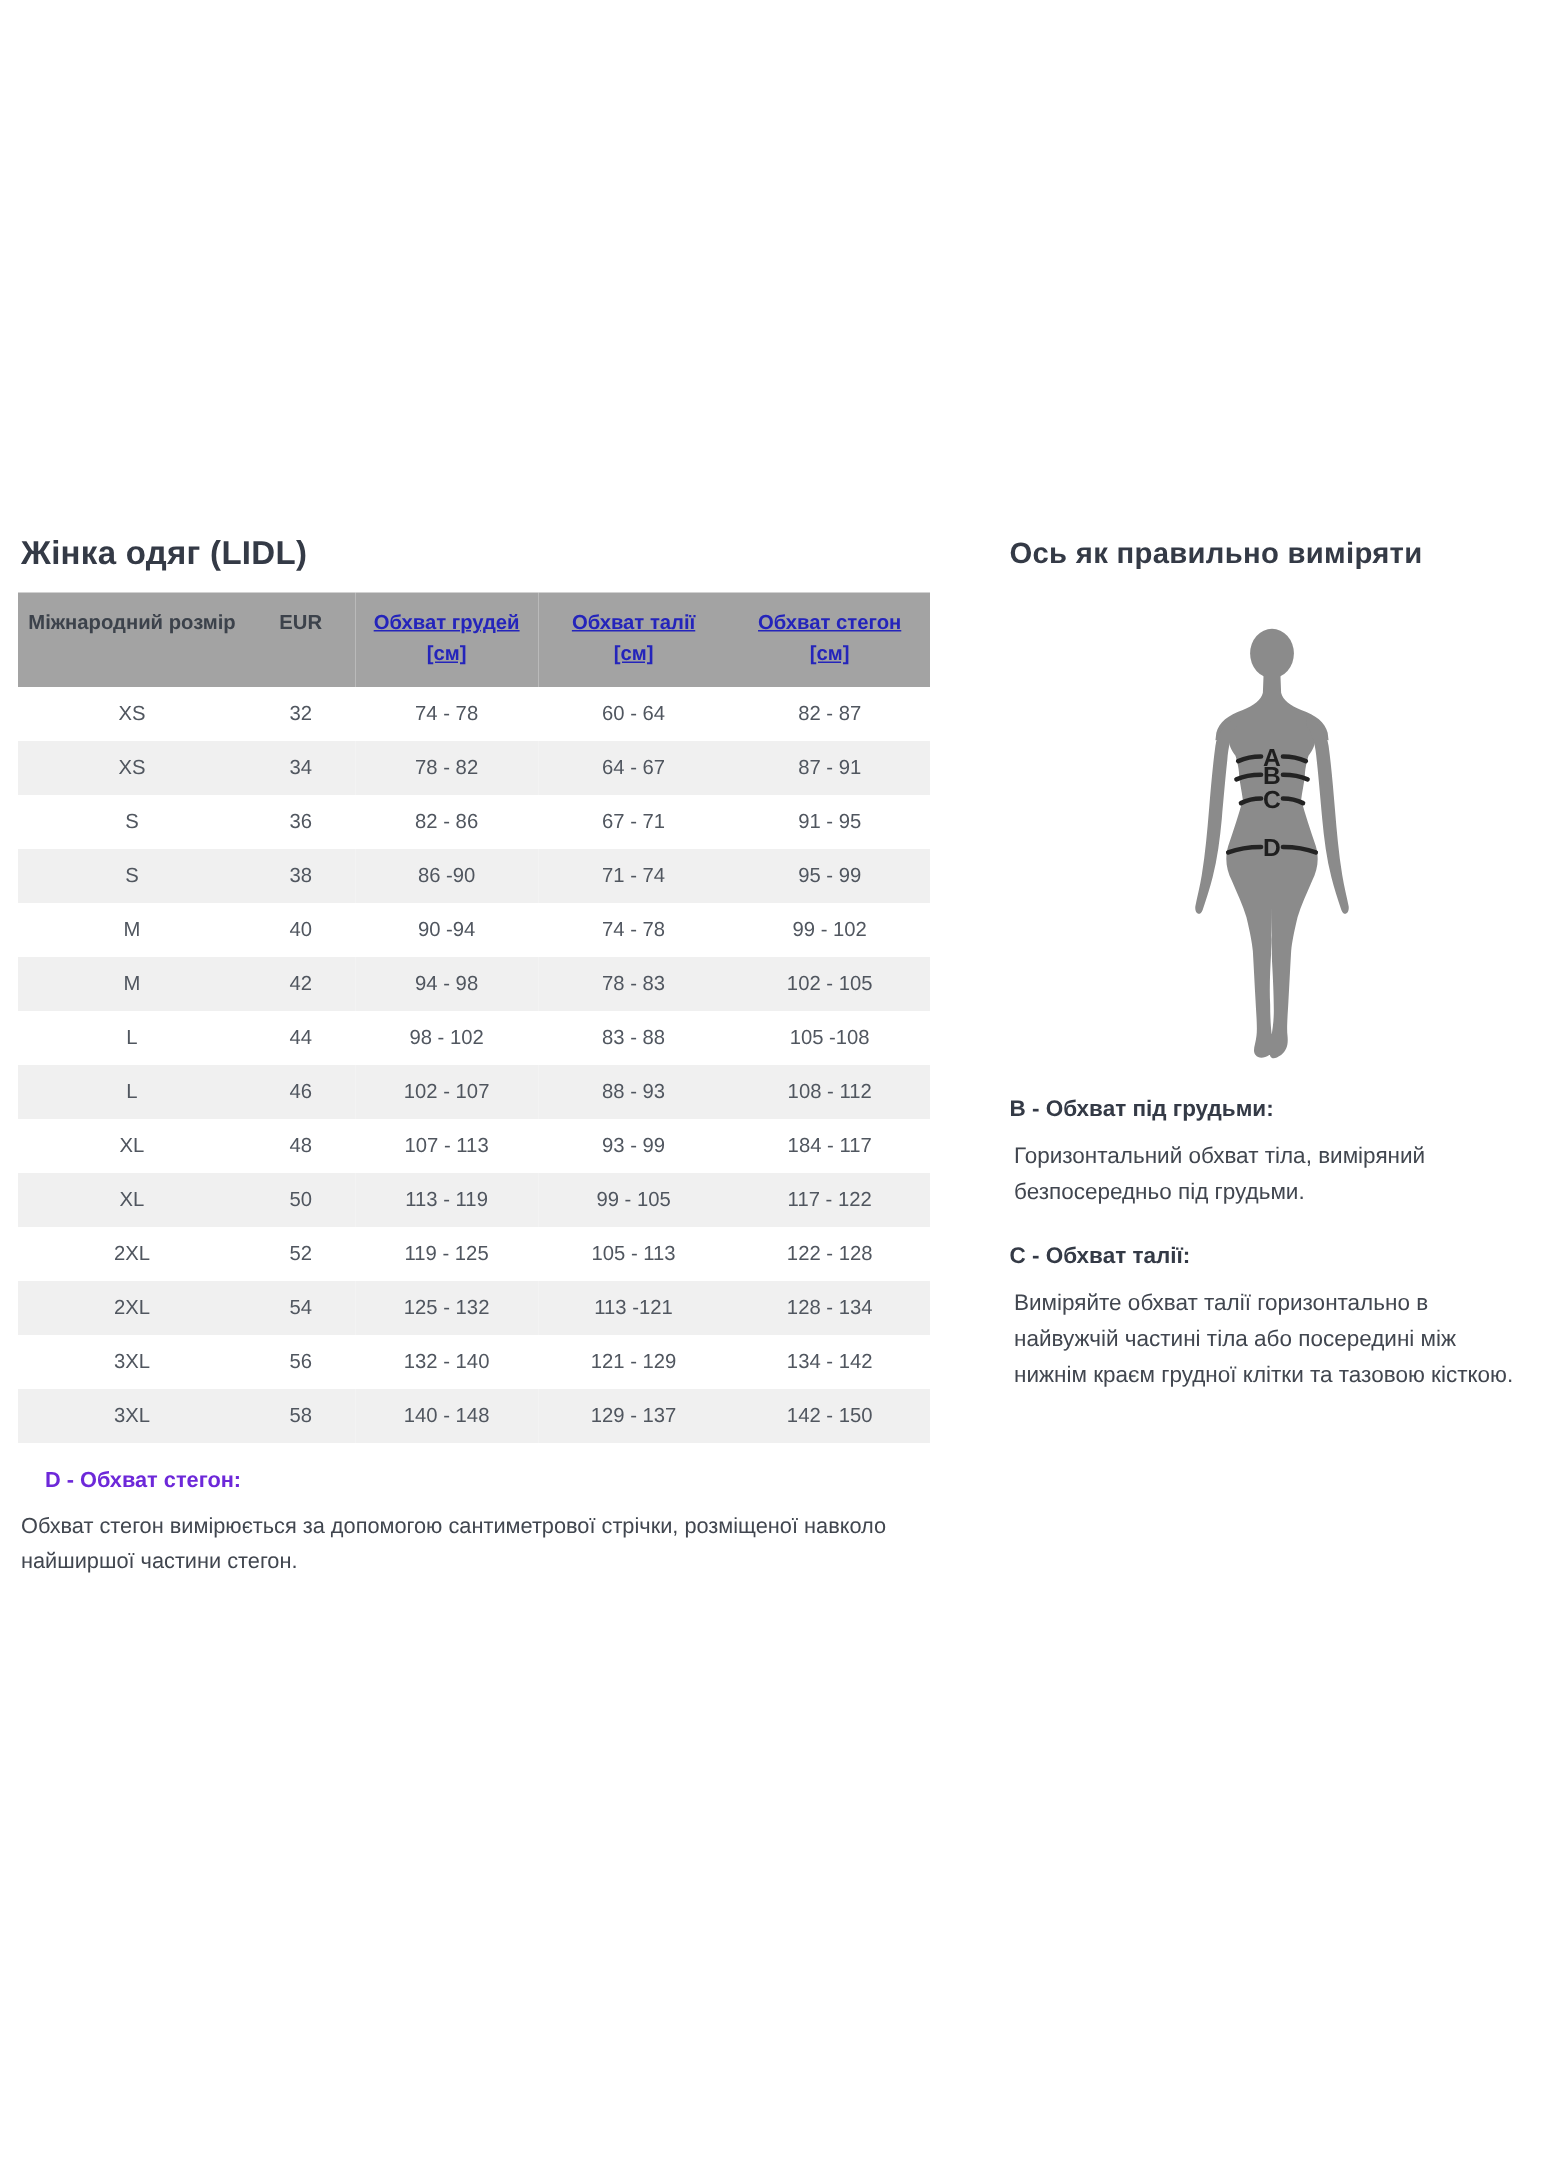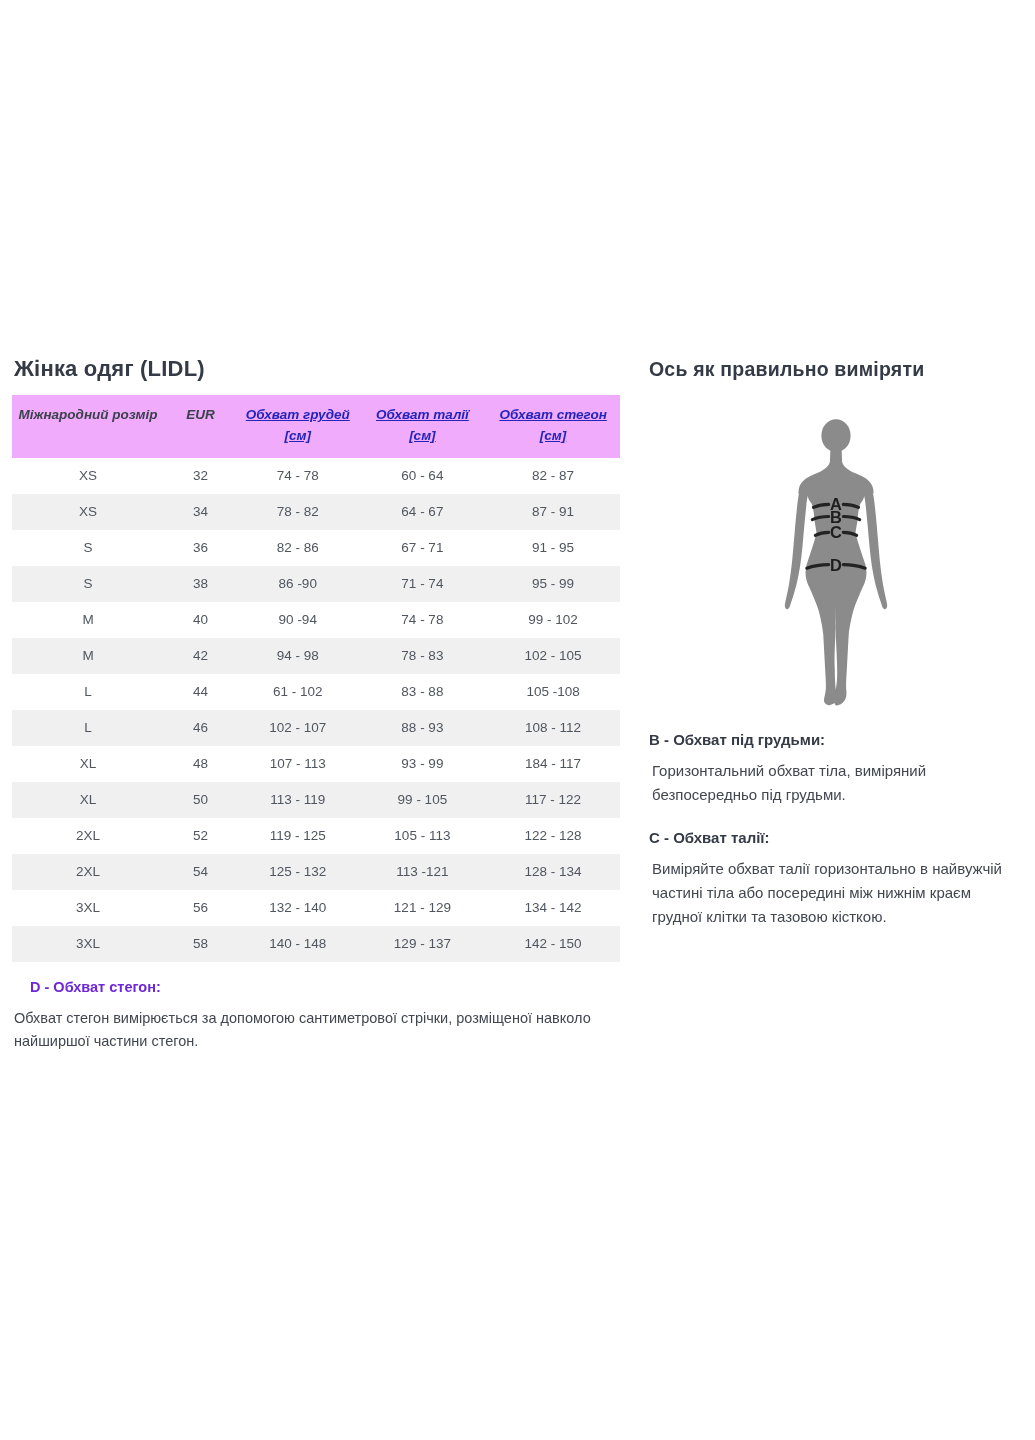"Жінка одяг (LIDL)" .page { gap: 16px -> 40px }
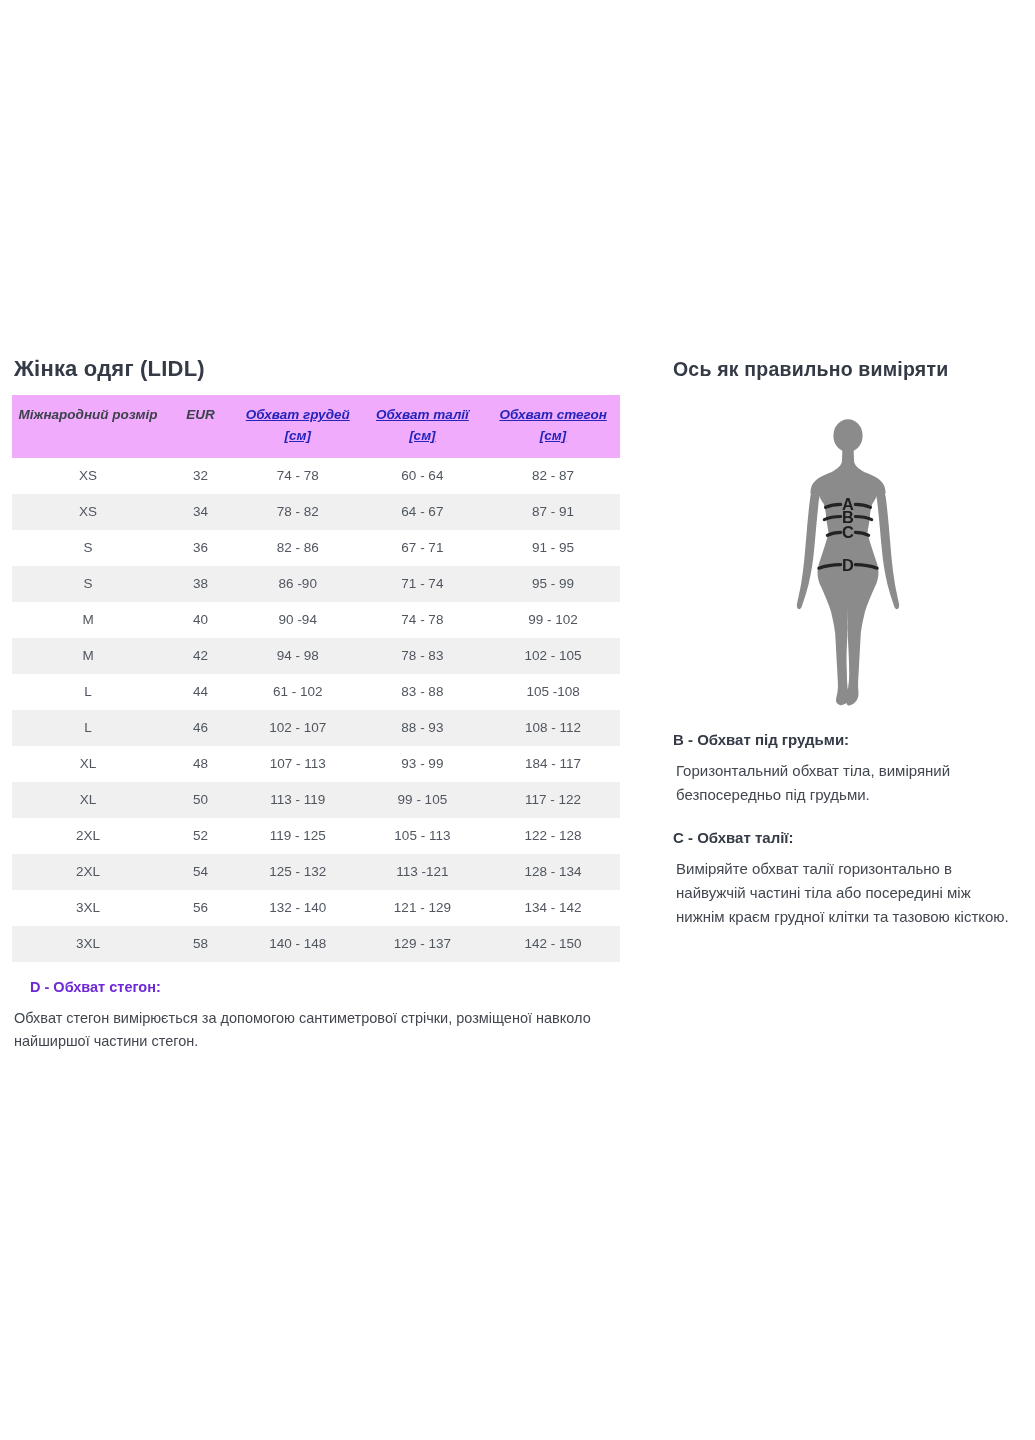"Міжнародний розмір" .size-table thead th { background: #f0abfc -> #a3a3a3; font-style: italic -> none }
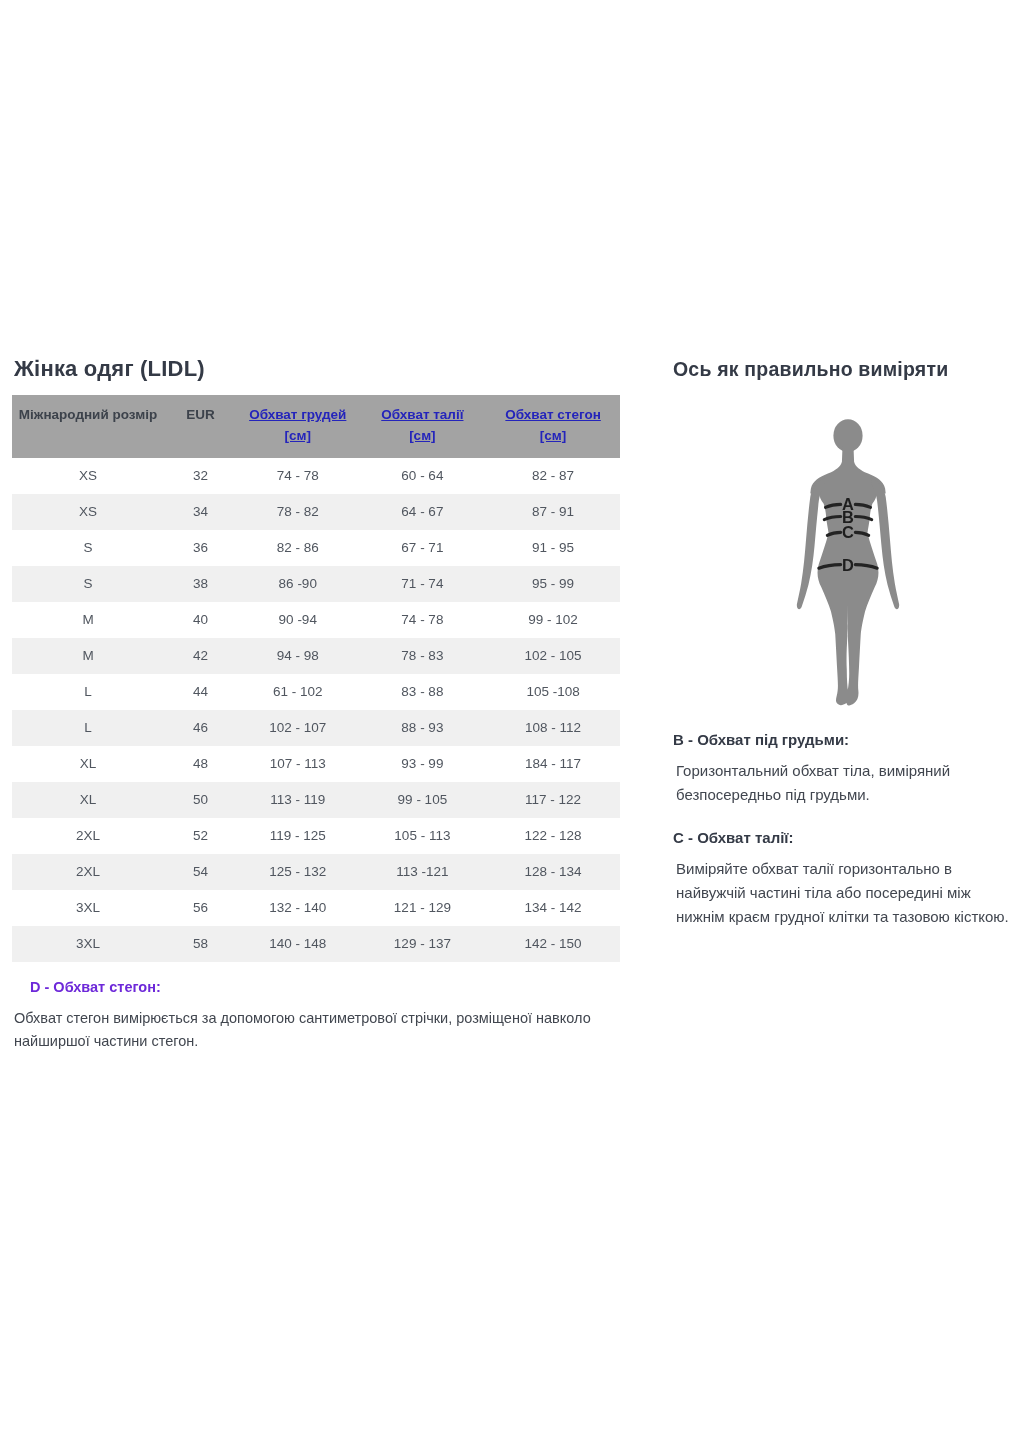"61 - 102" td { text: 61 -> 98 }
